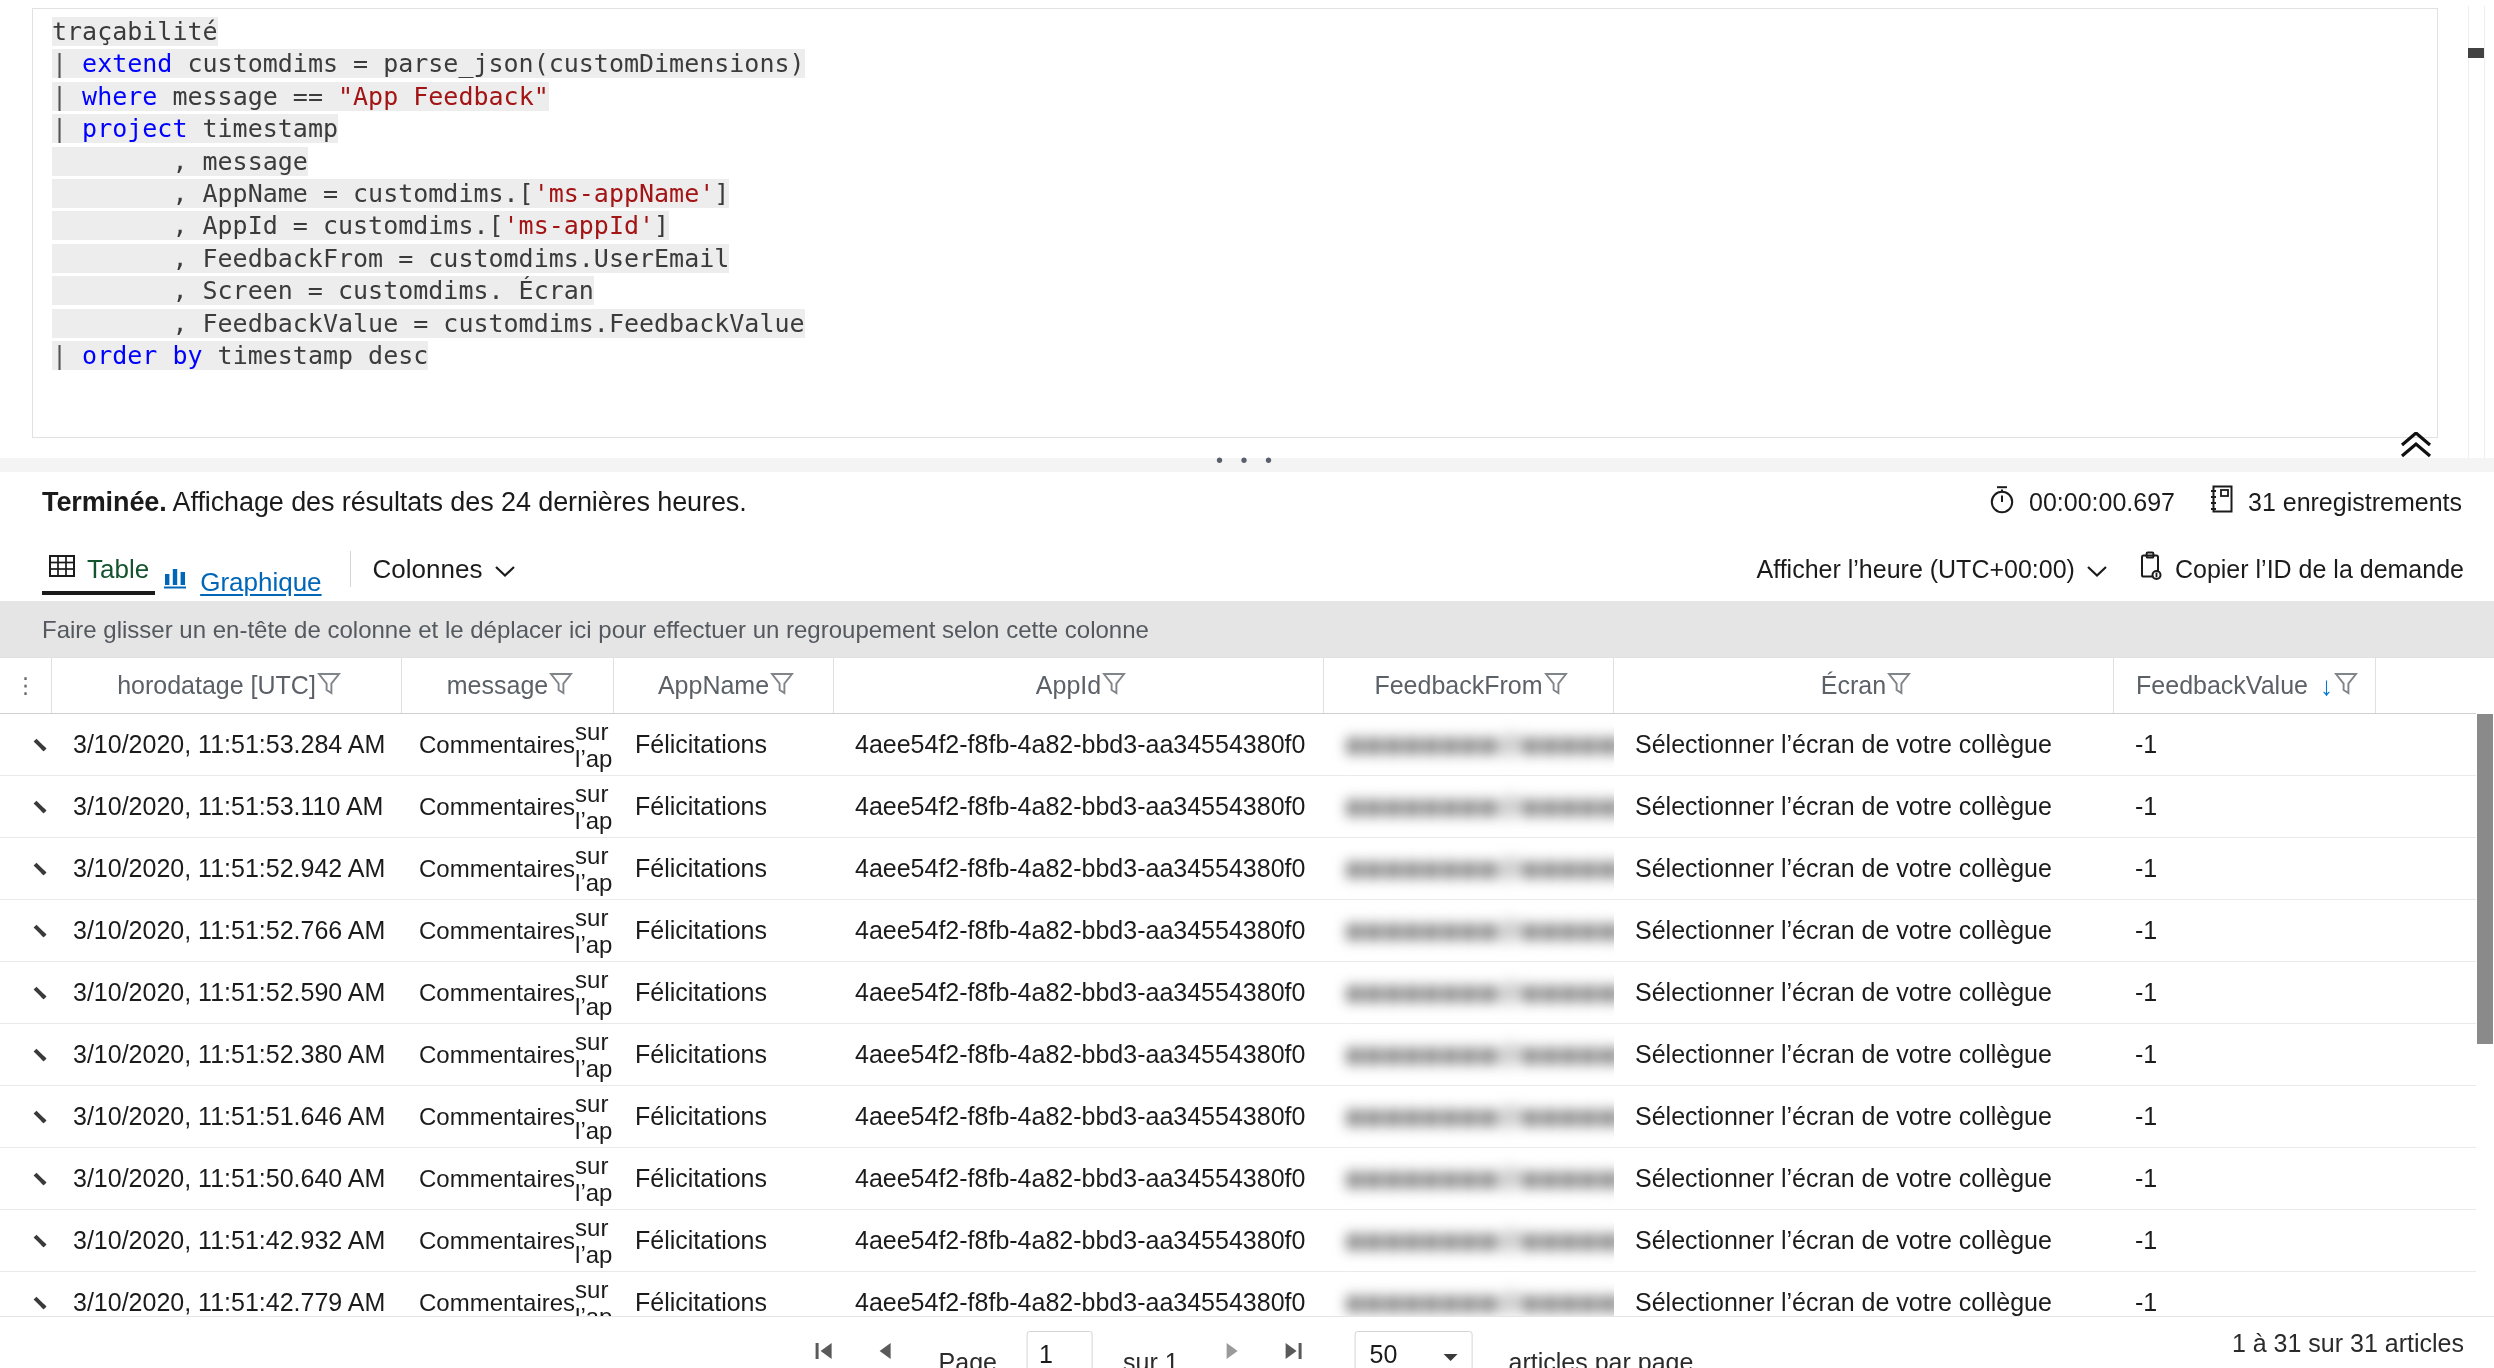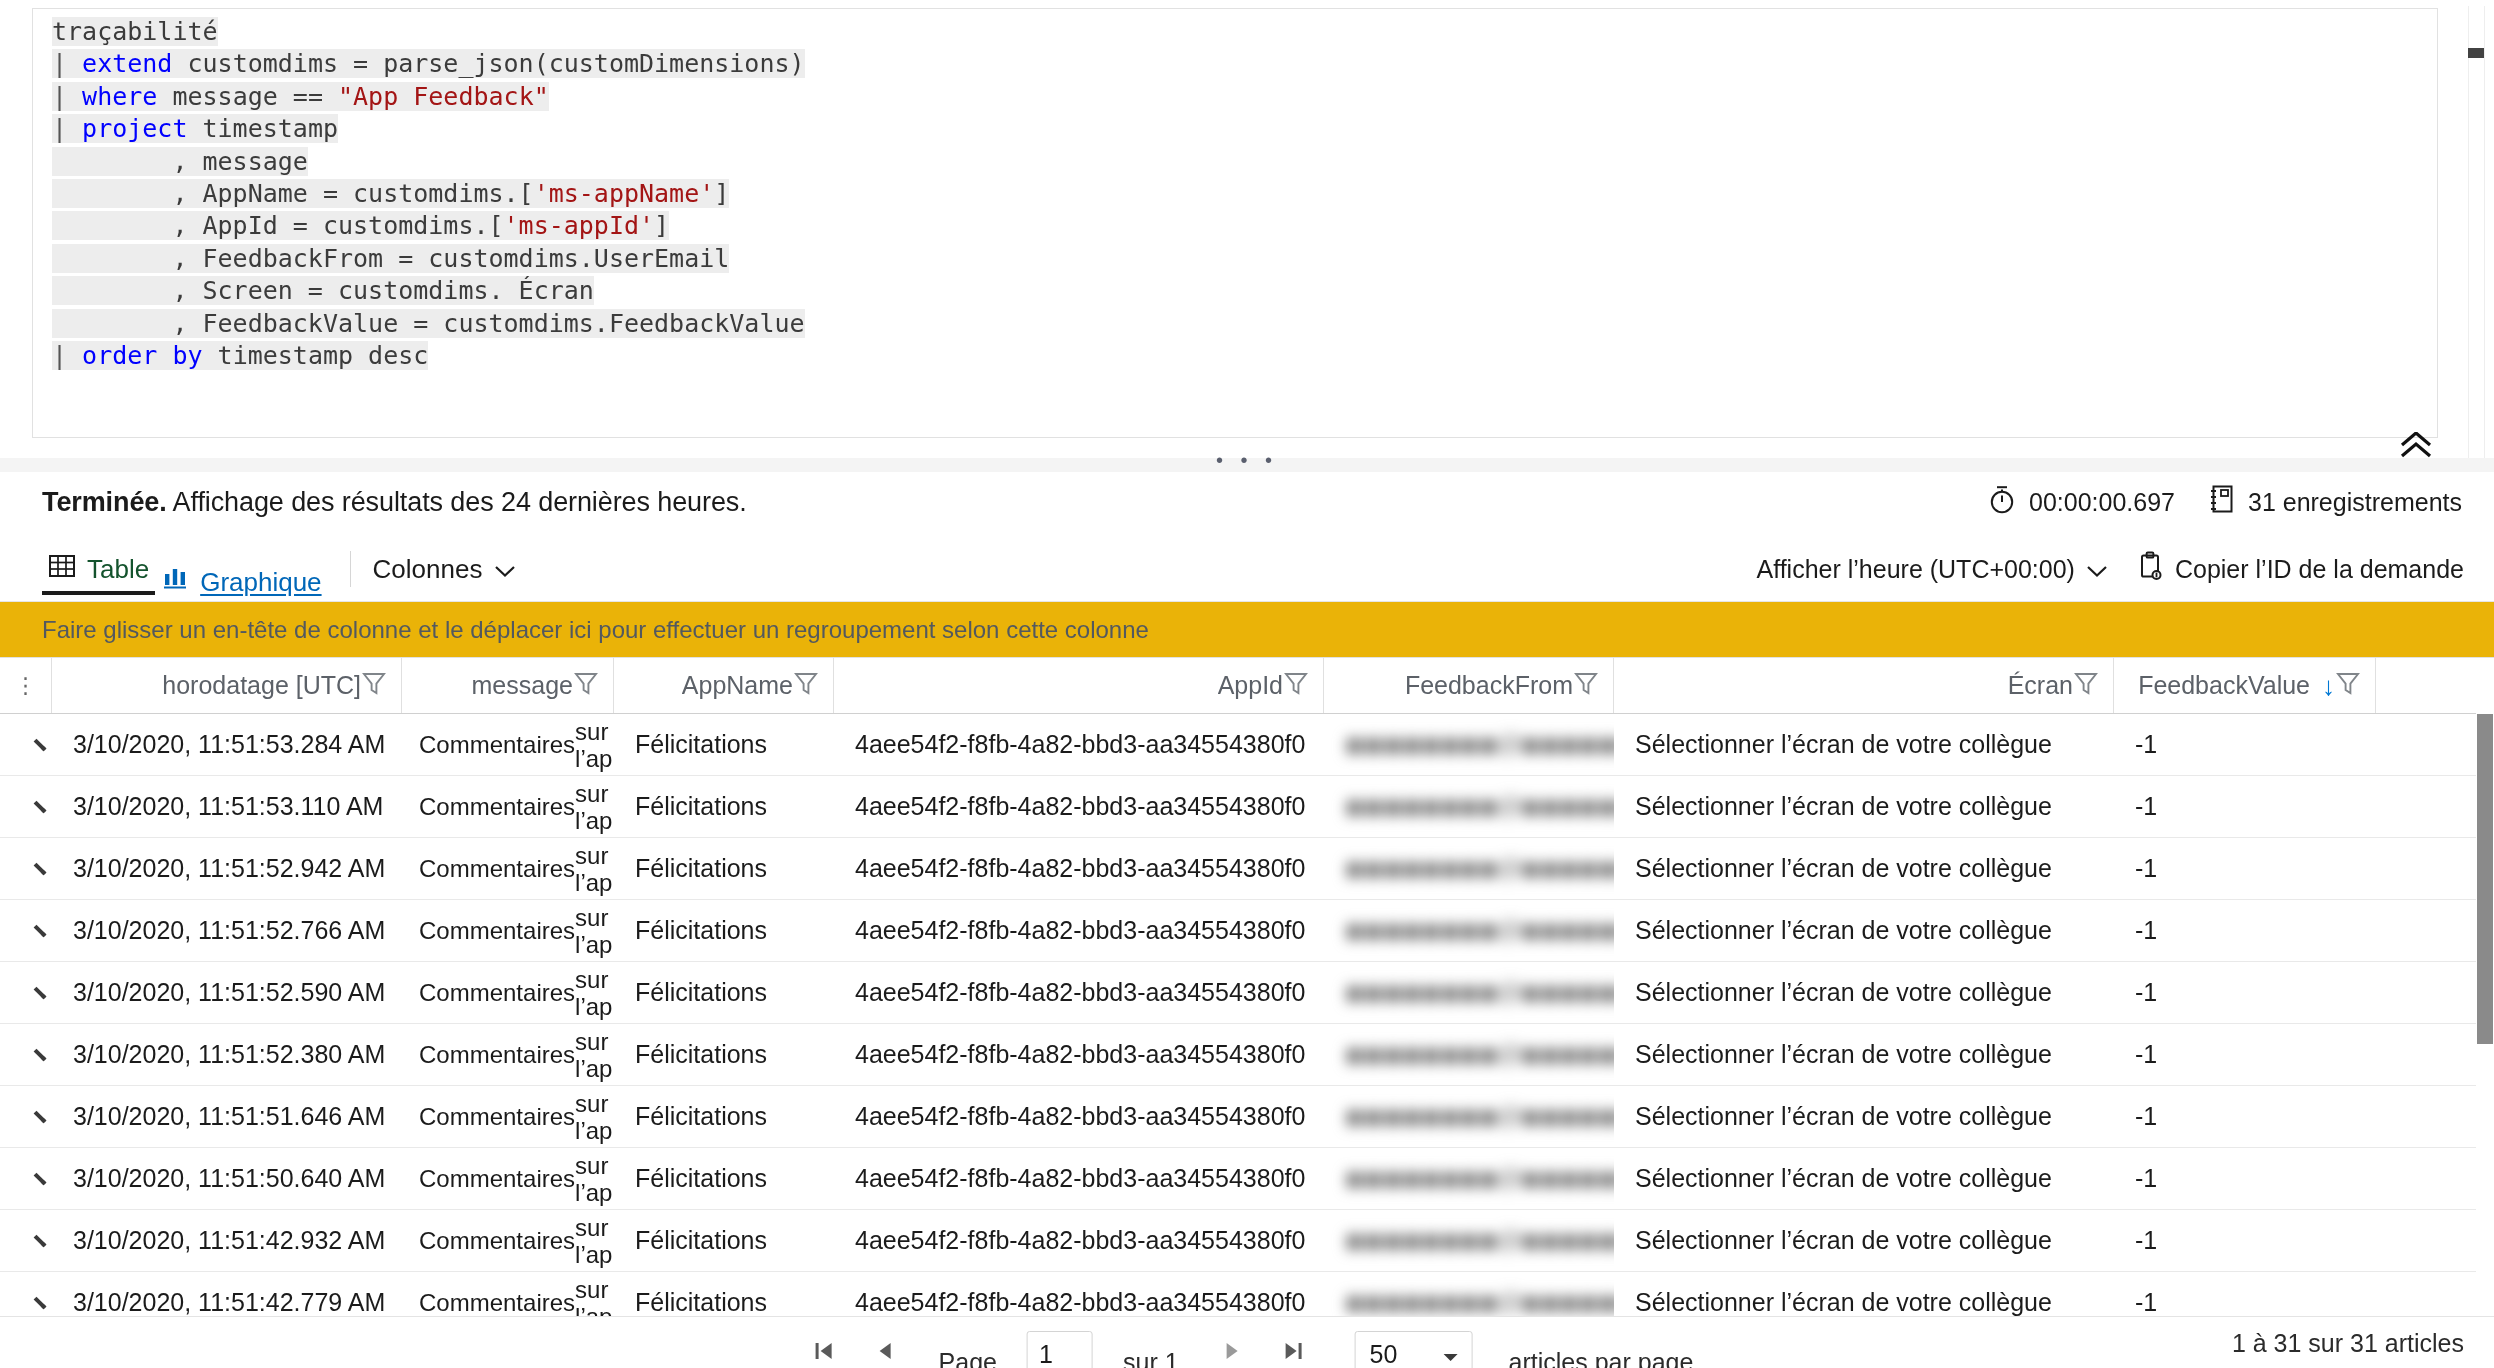"Faire glisser un en-tête de" .groupzone { background: #eab308 -> #e5e5e5 }
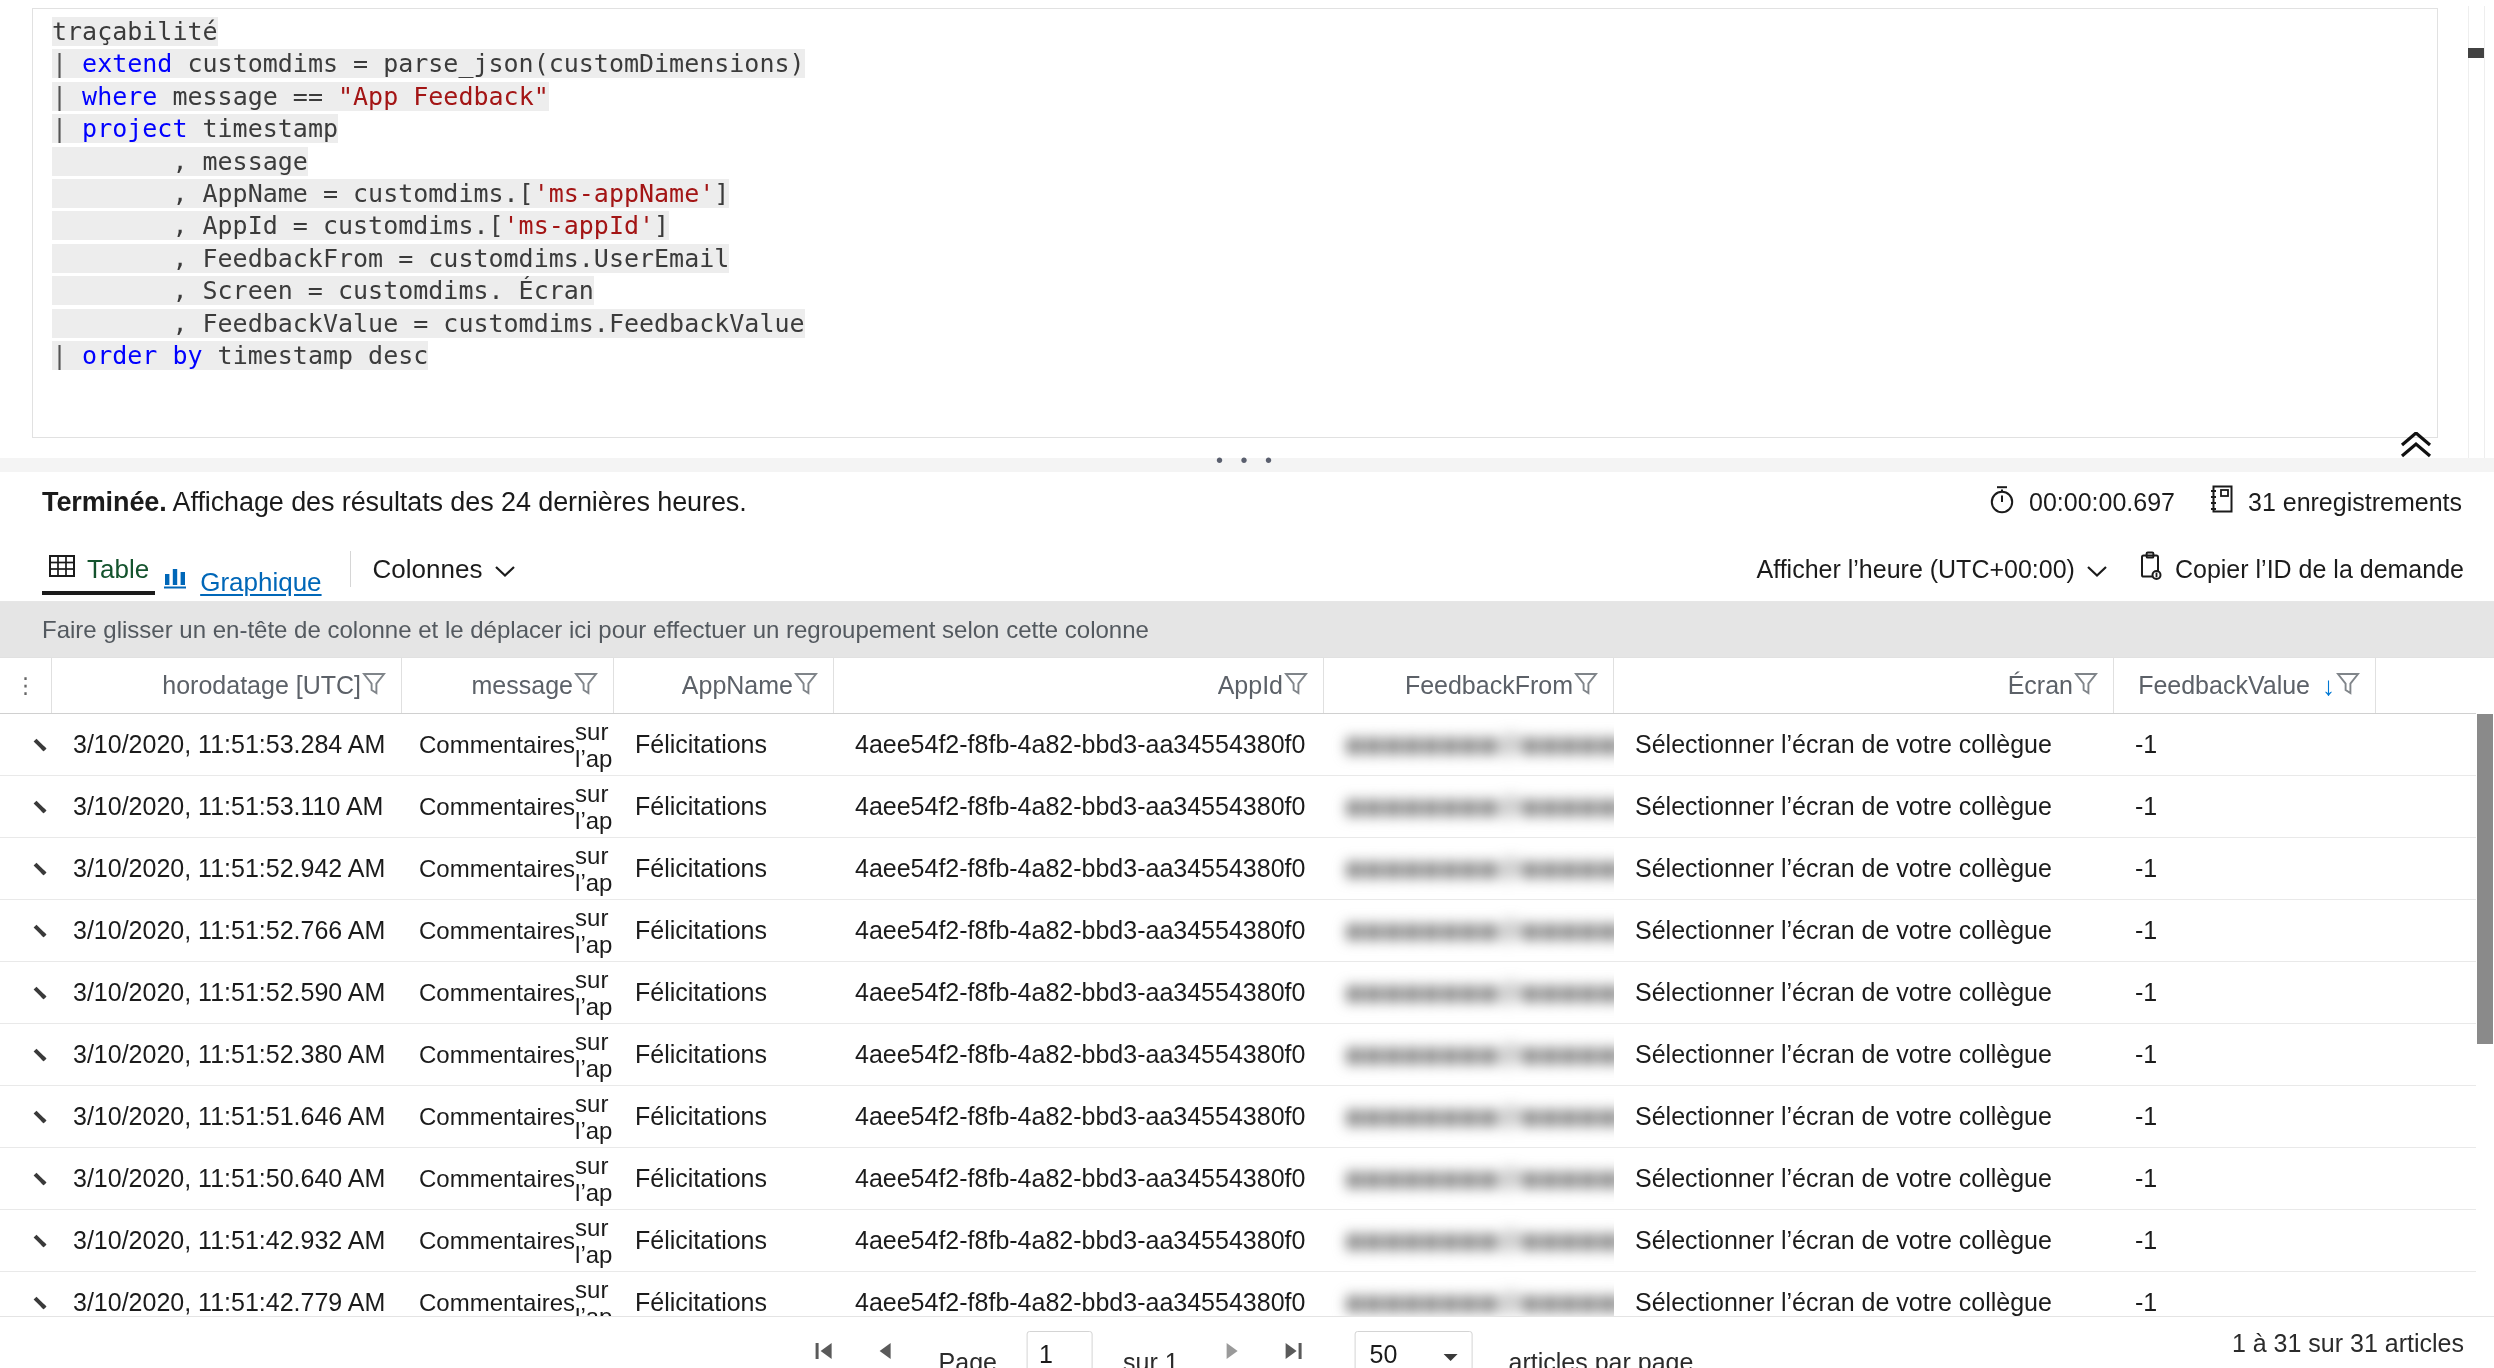"horodatage [UTC]" .hcell { justify-content: flex-end -> center }
